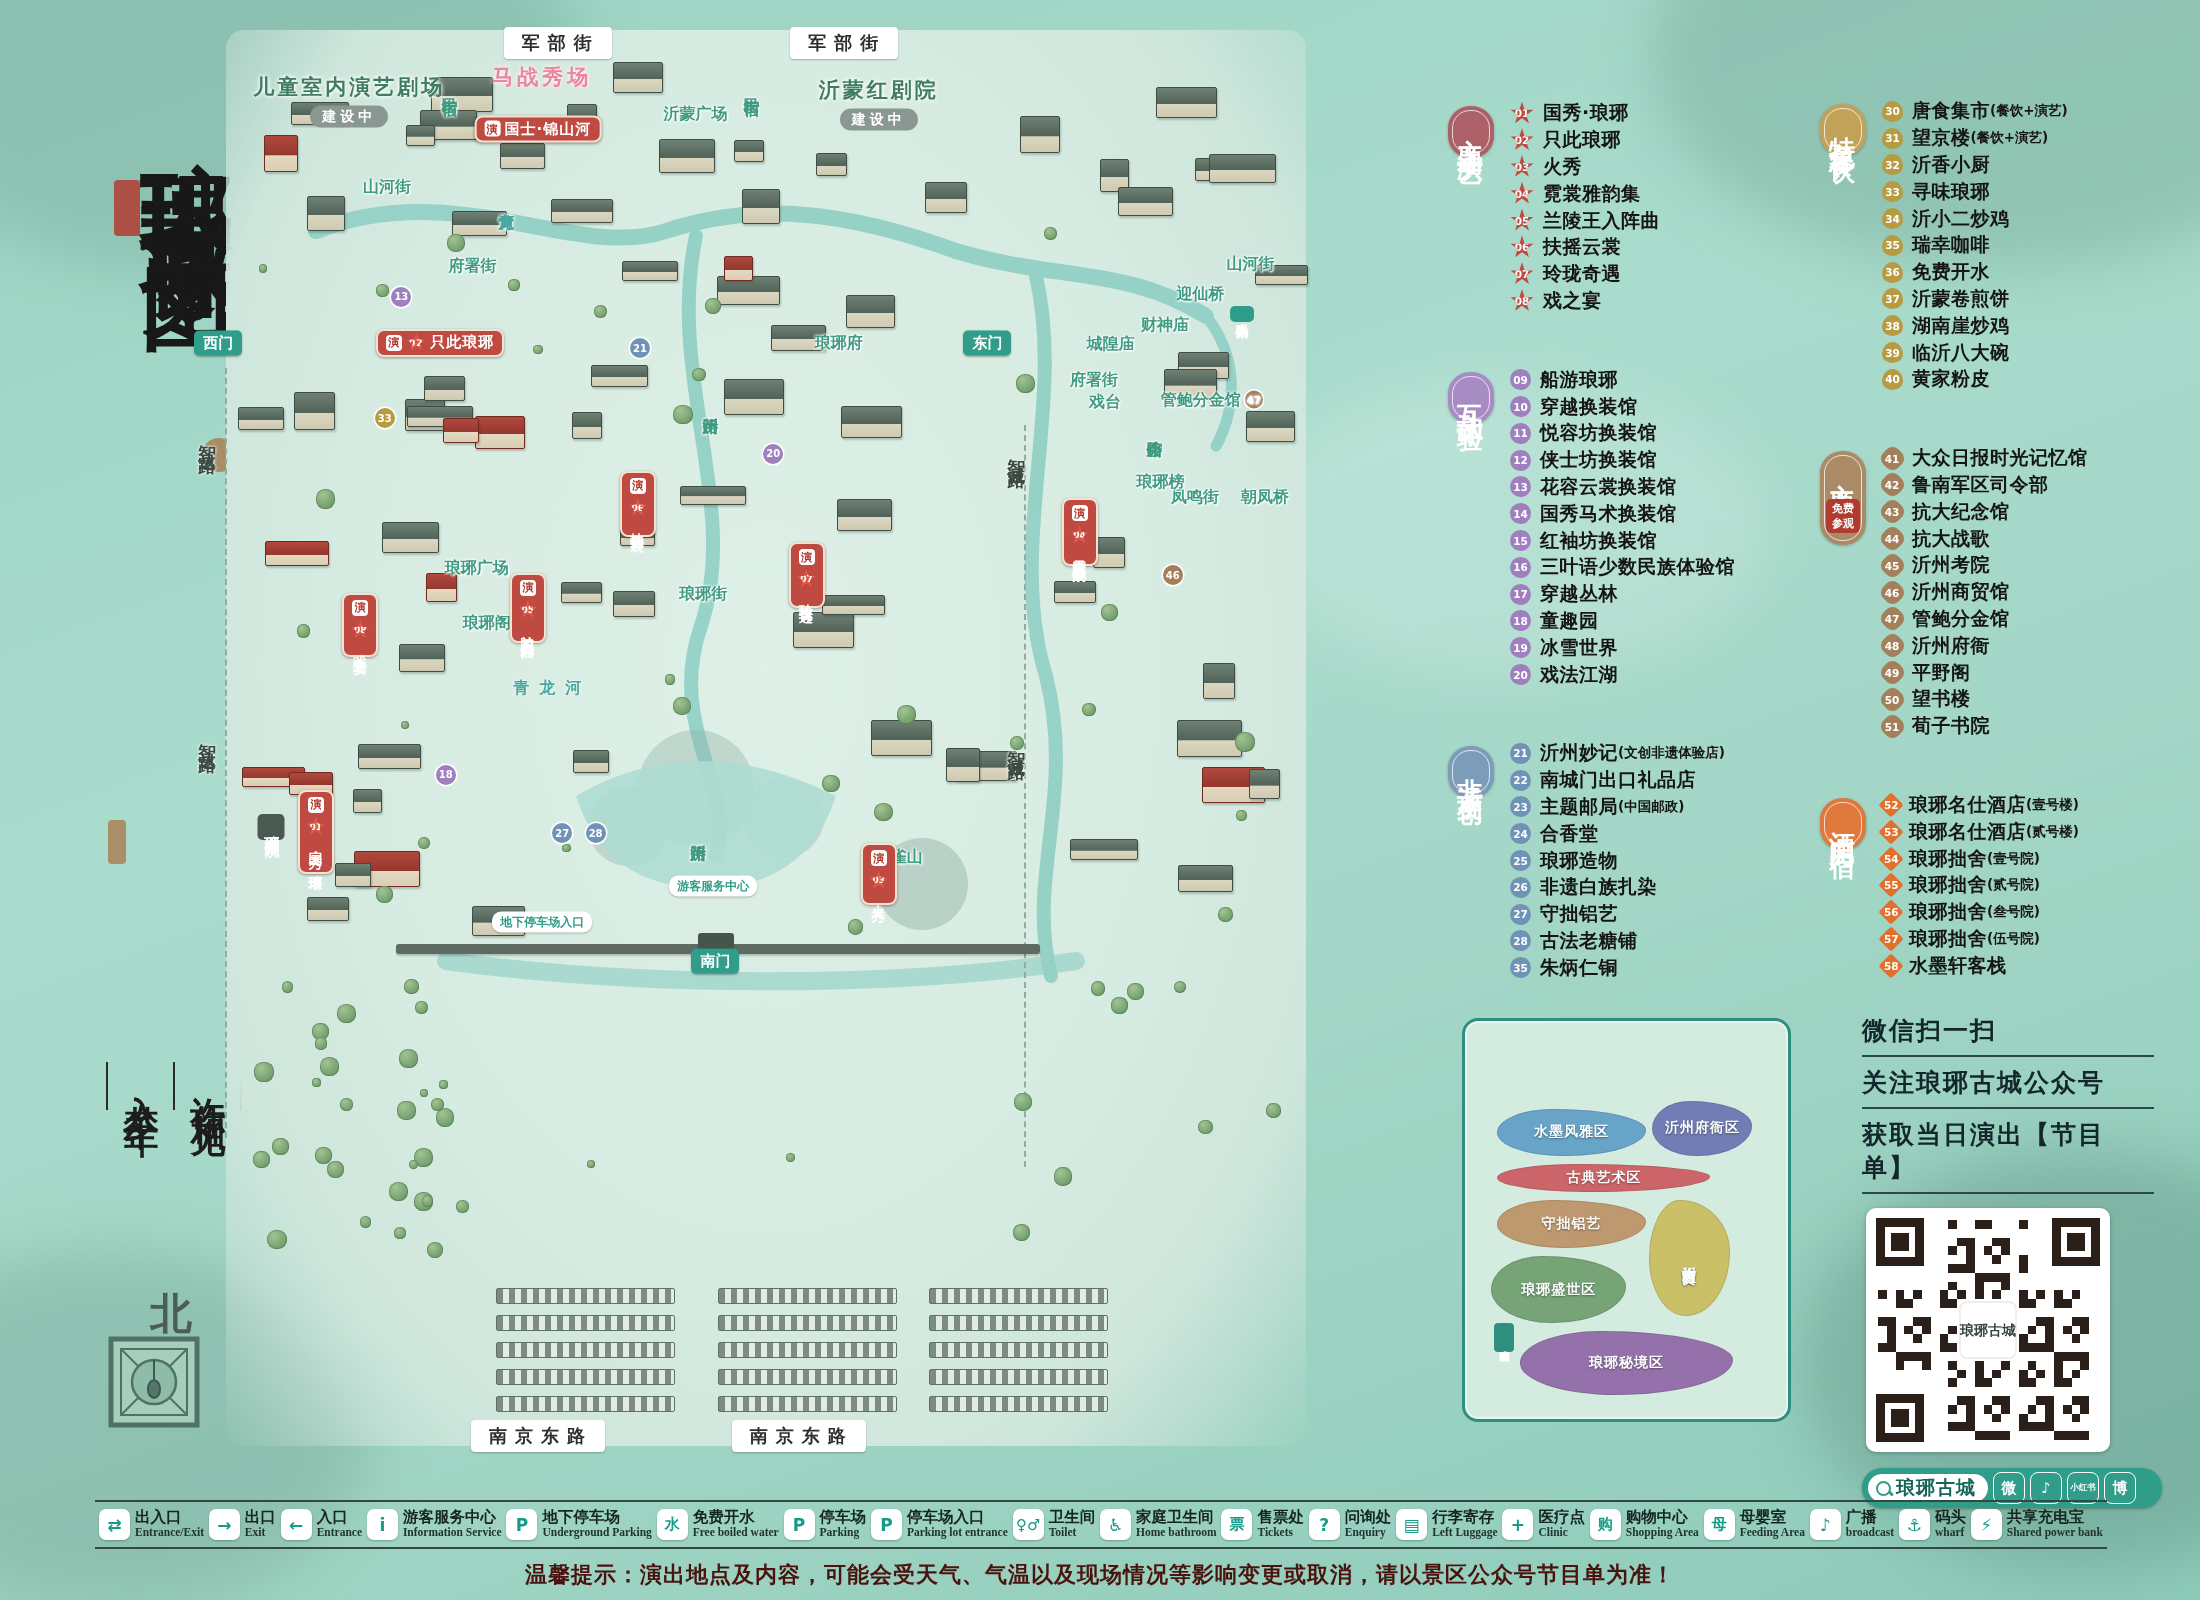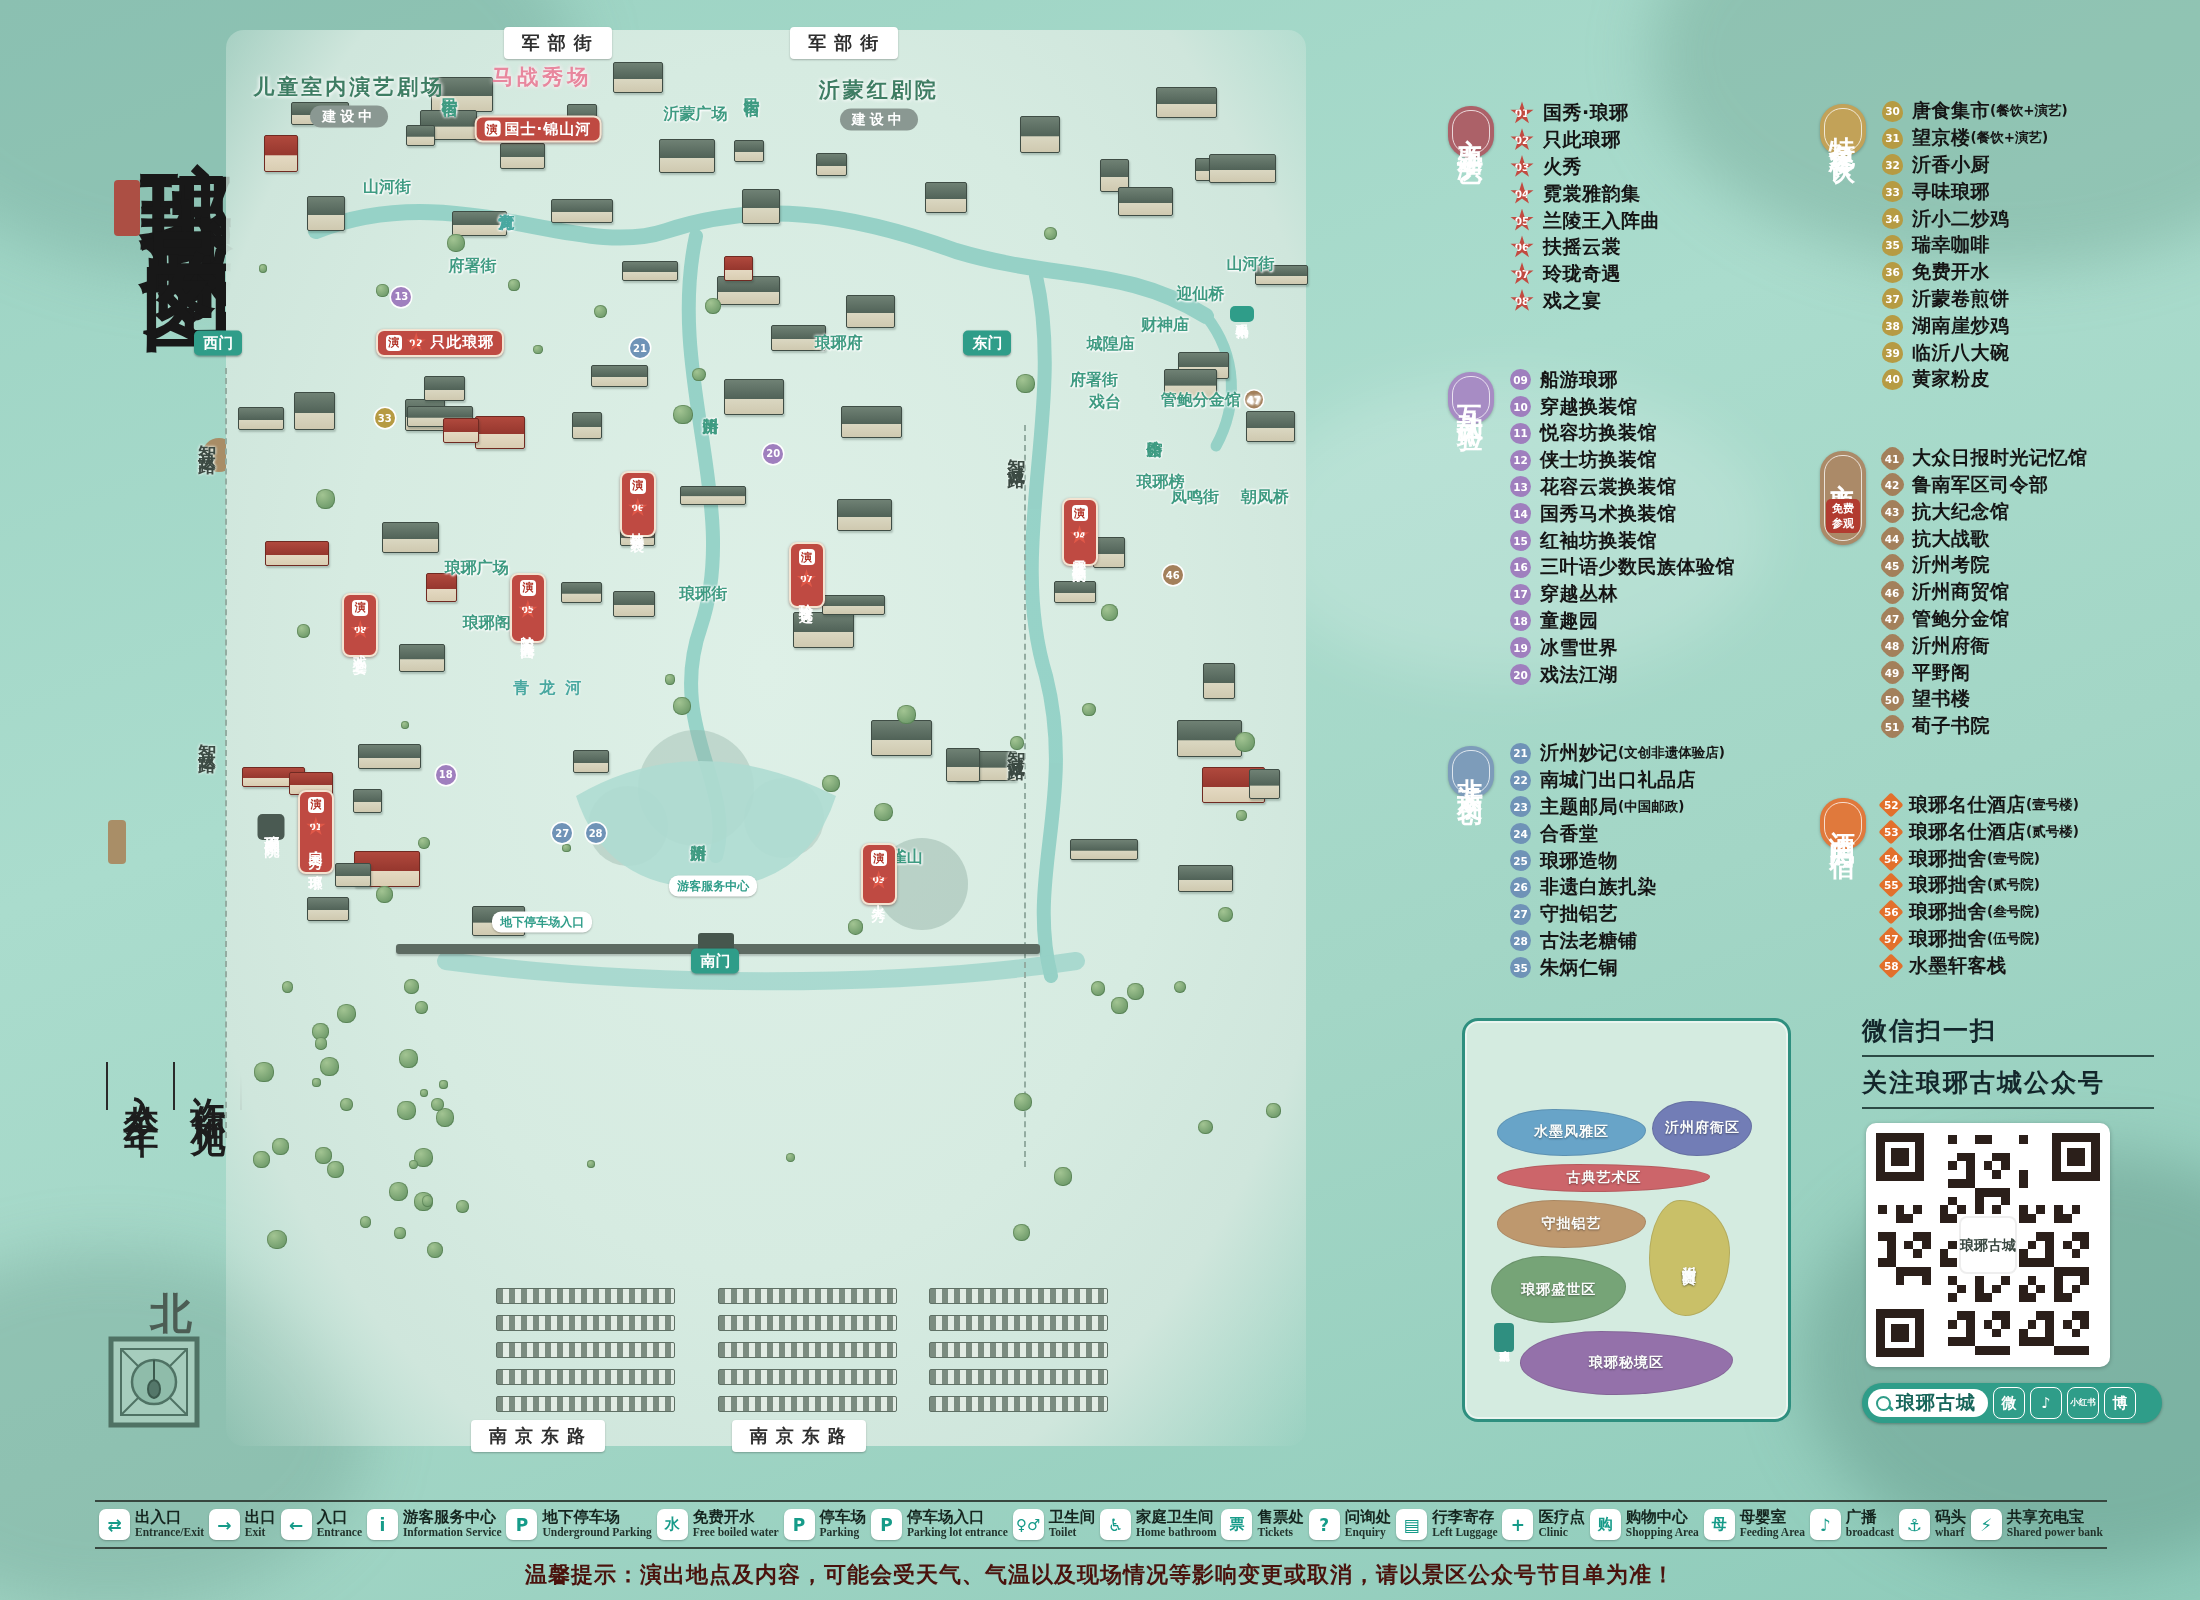"获取当日演出【节目单】" div.qr-line { html: none -> <div>获取当日演出【节目单】</div> }
